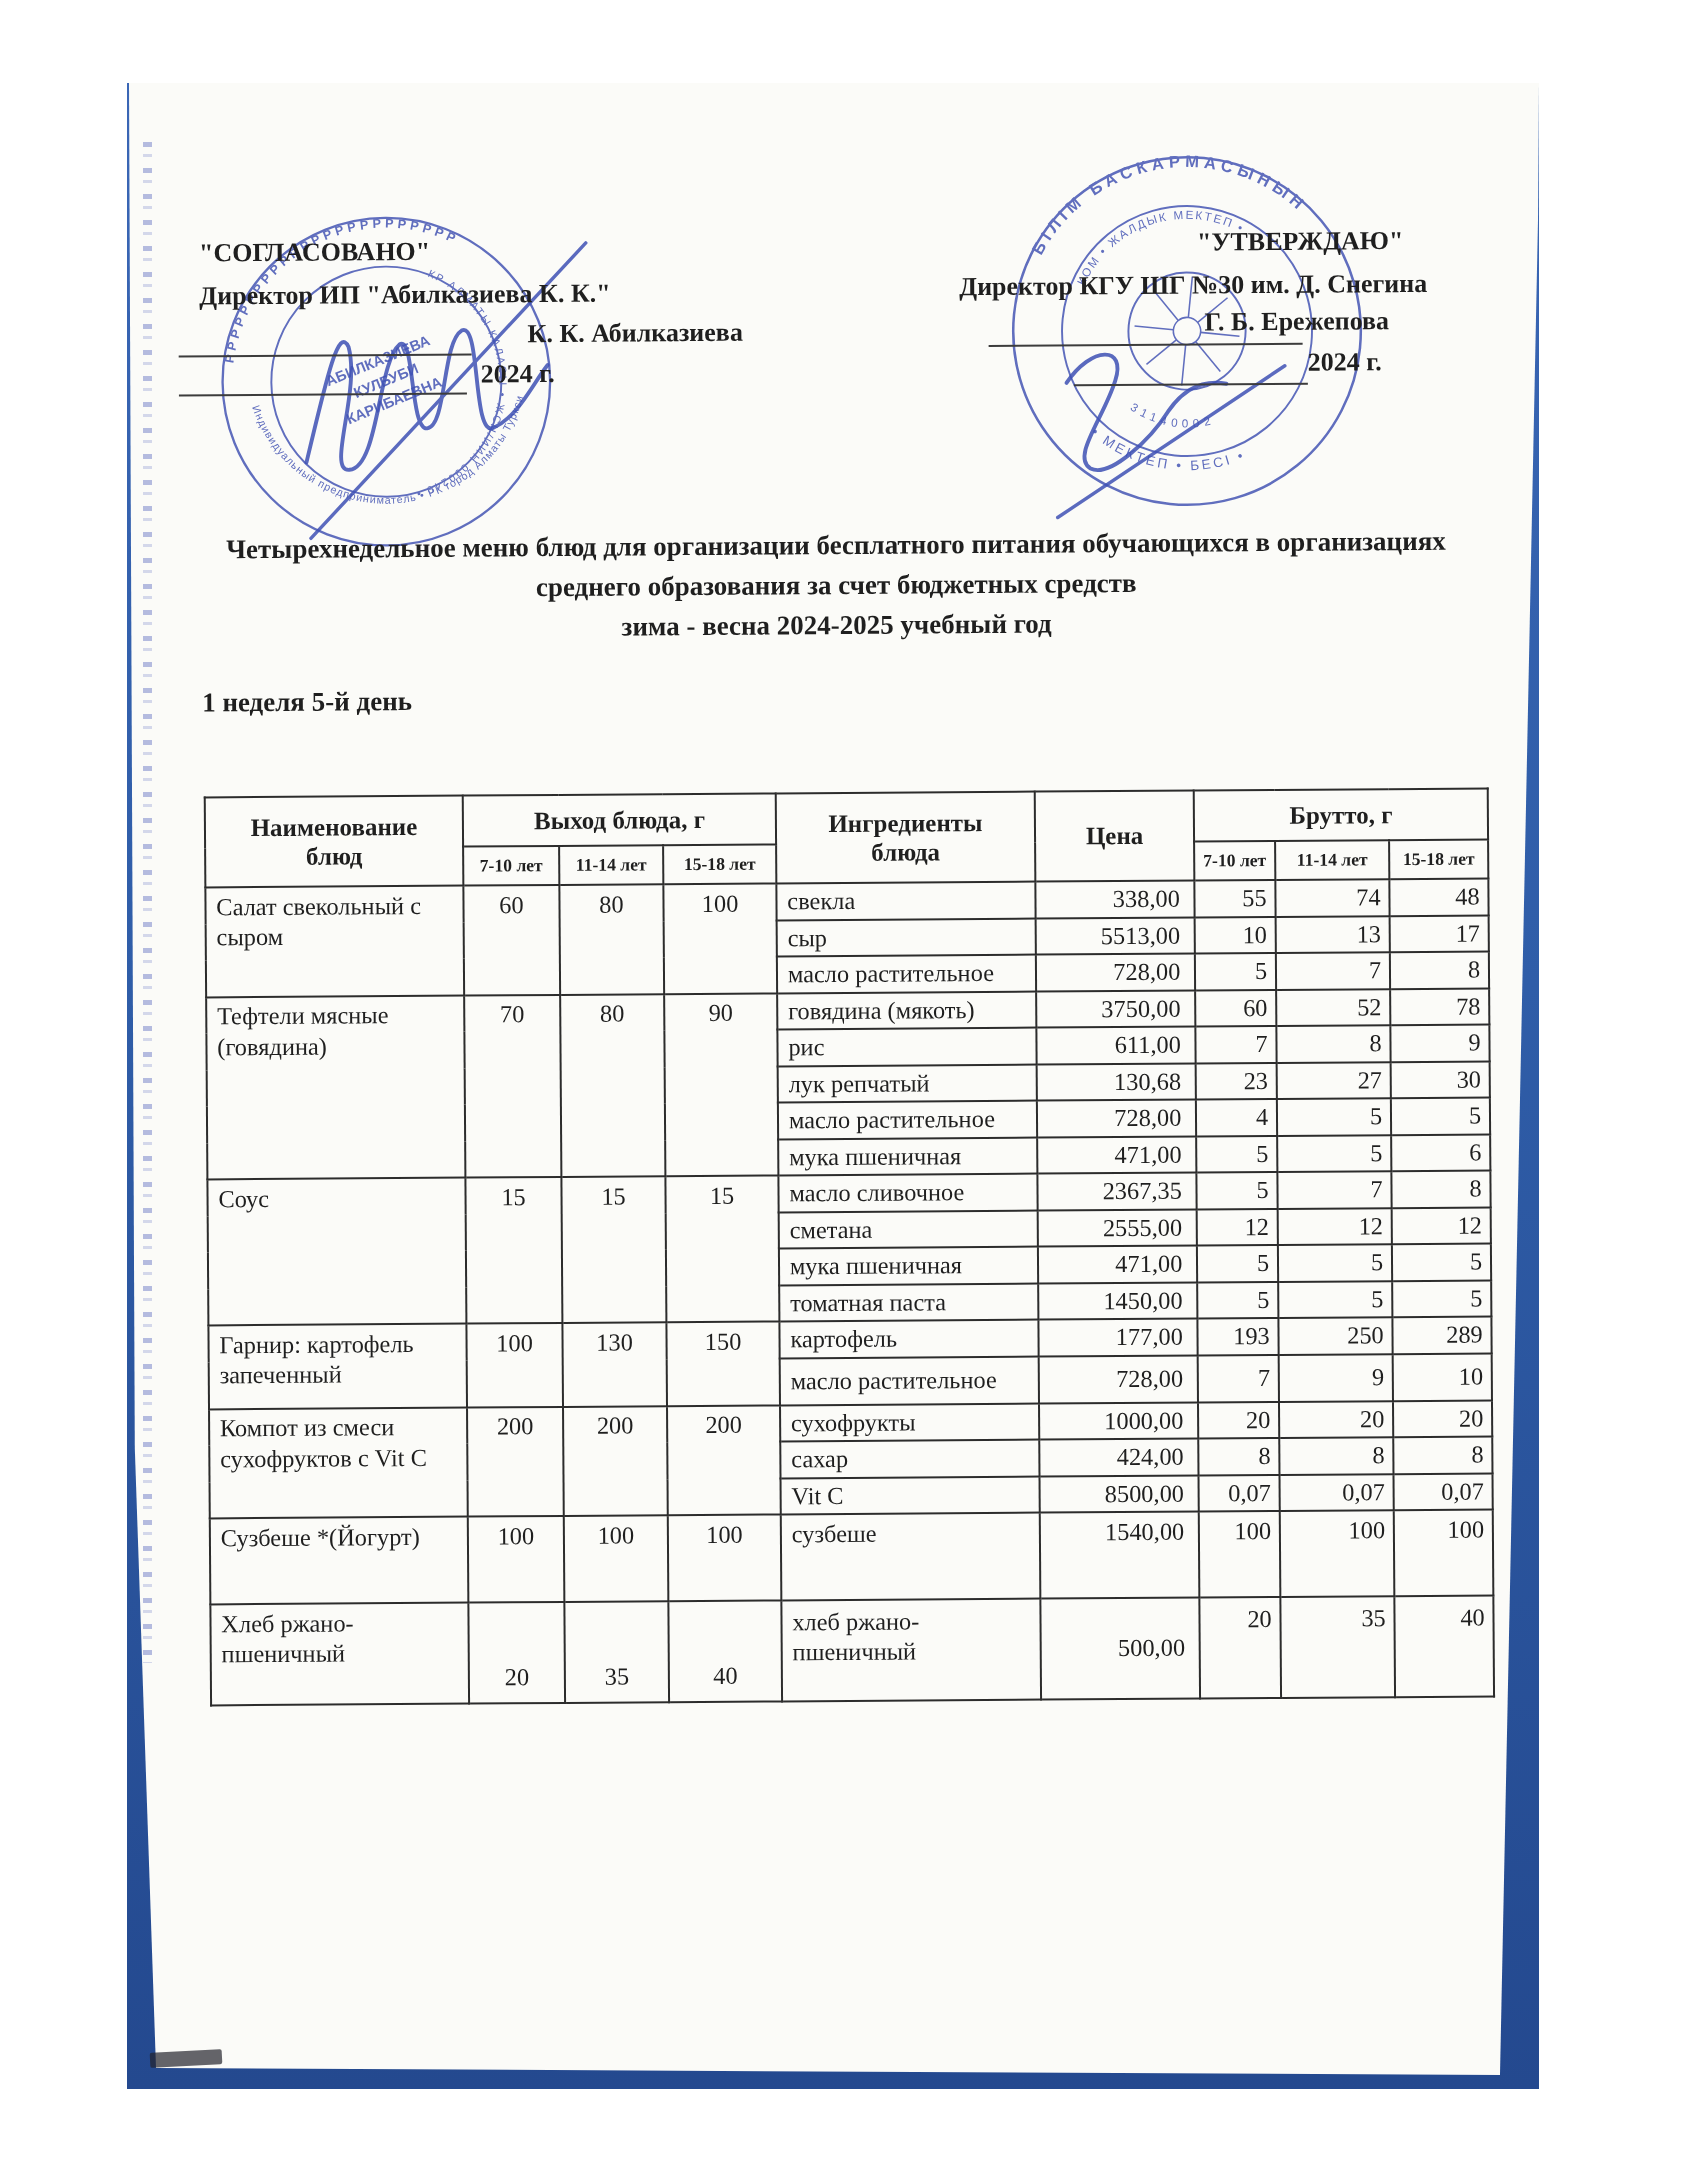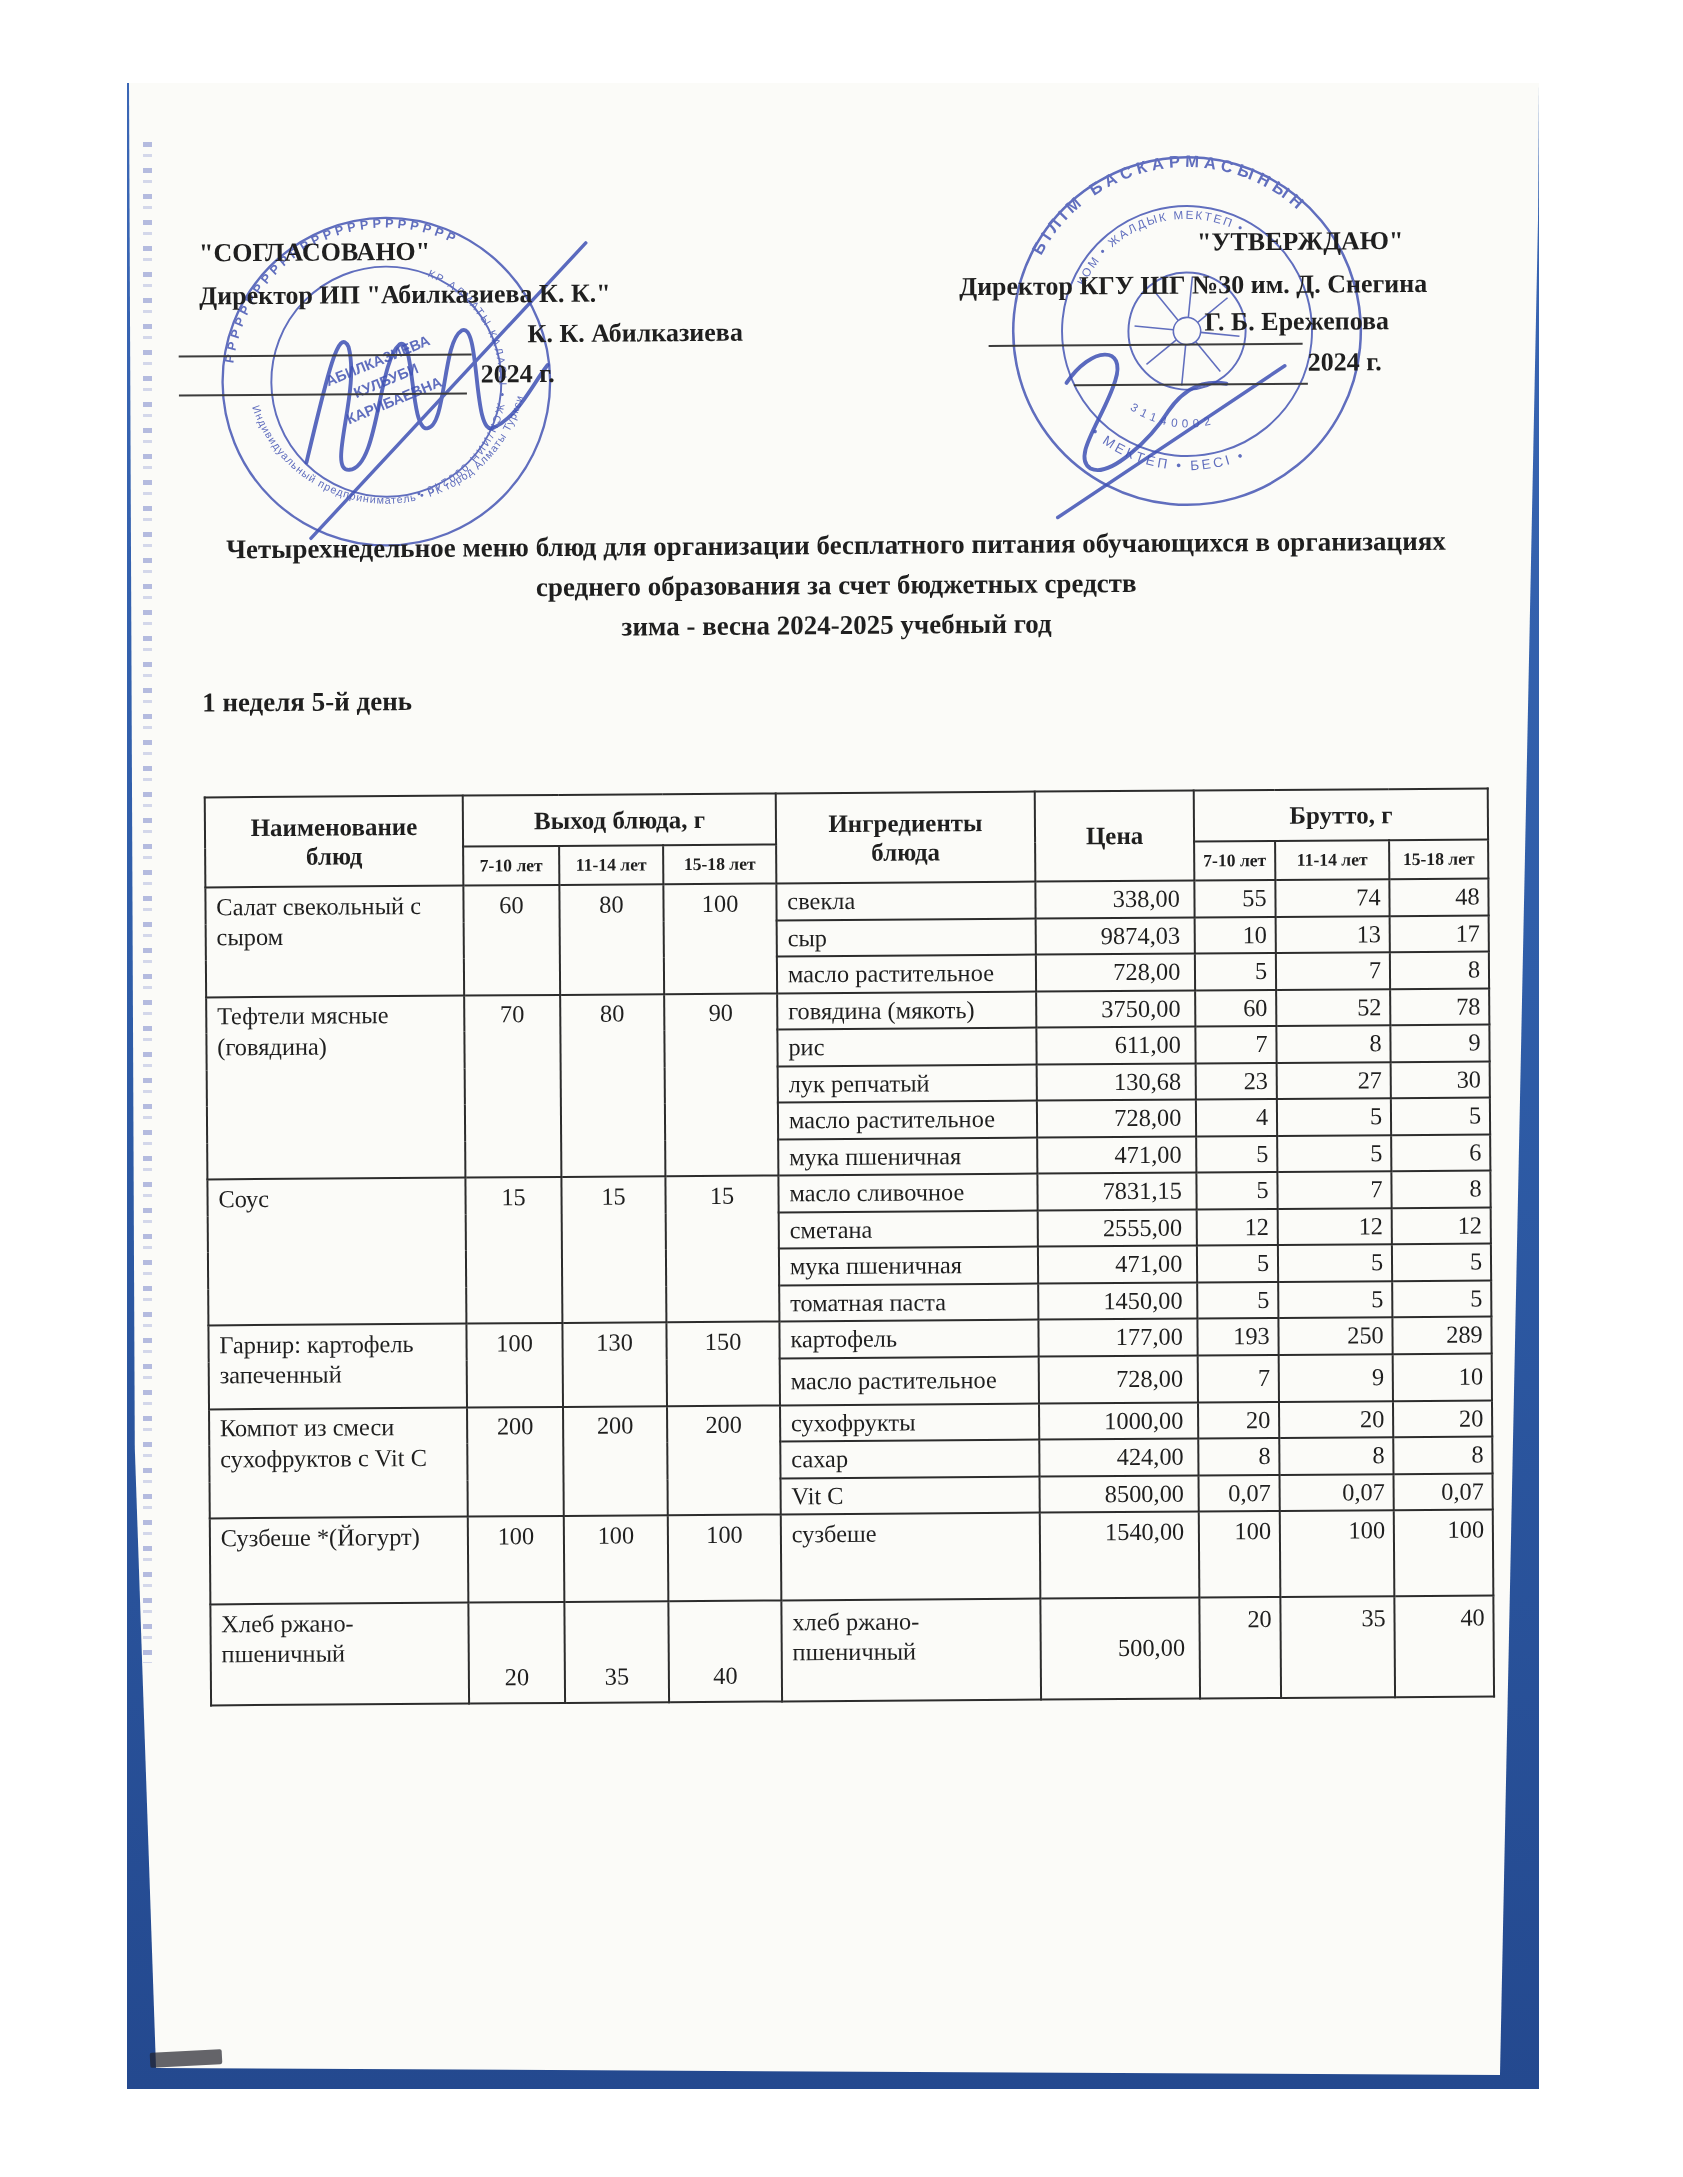"9874,03" td.price { text: 9874,03 -> 5513,00 }
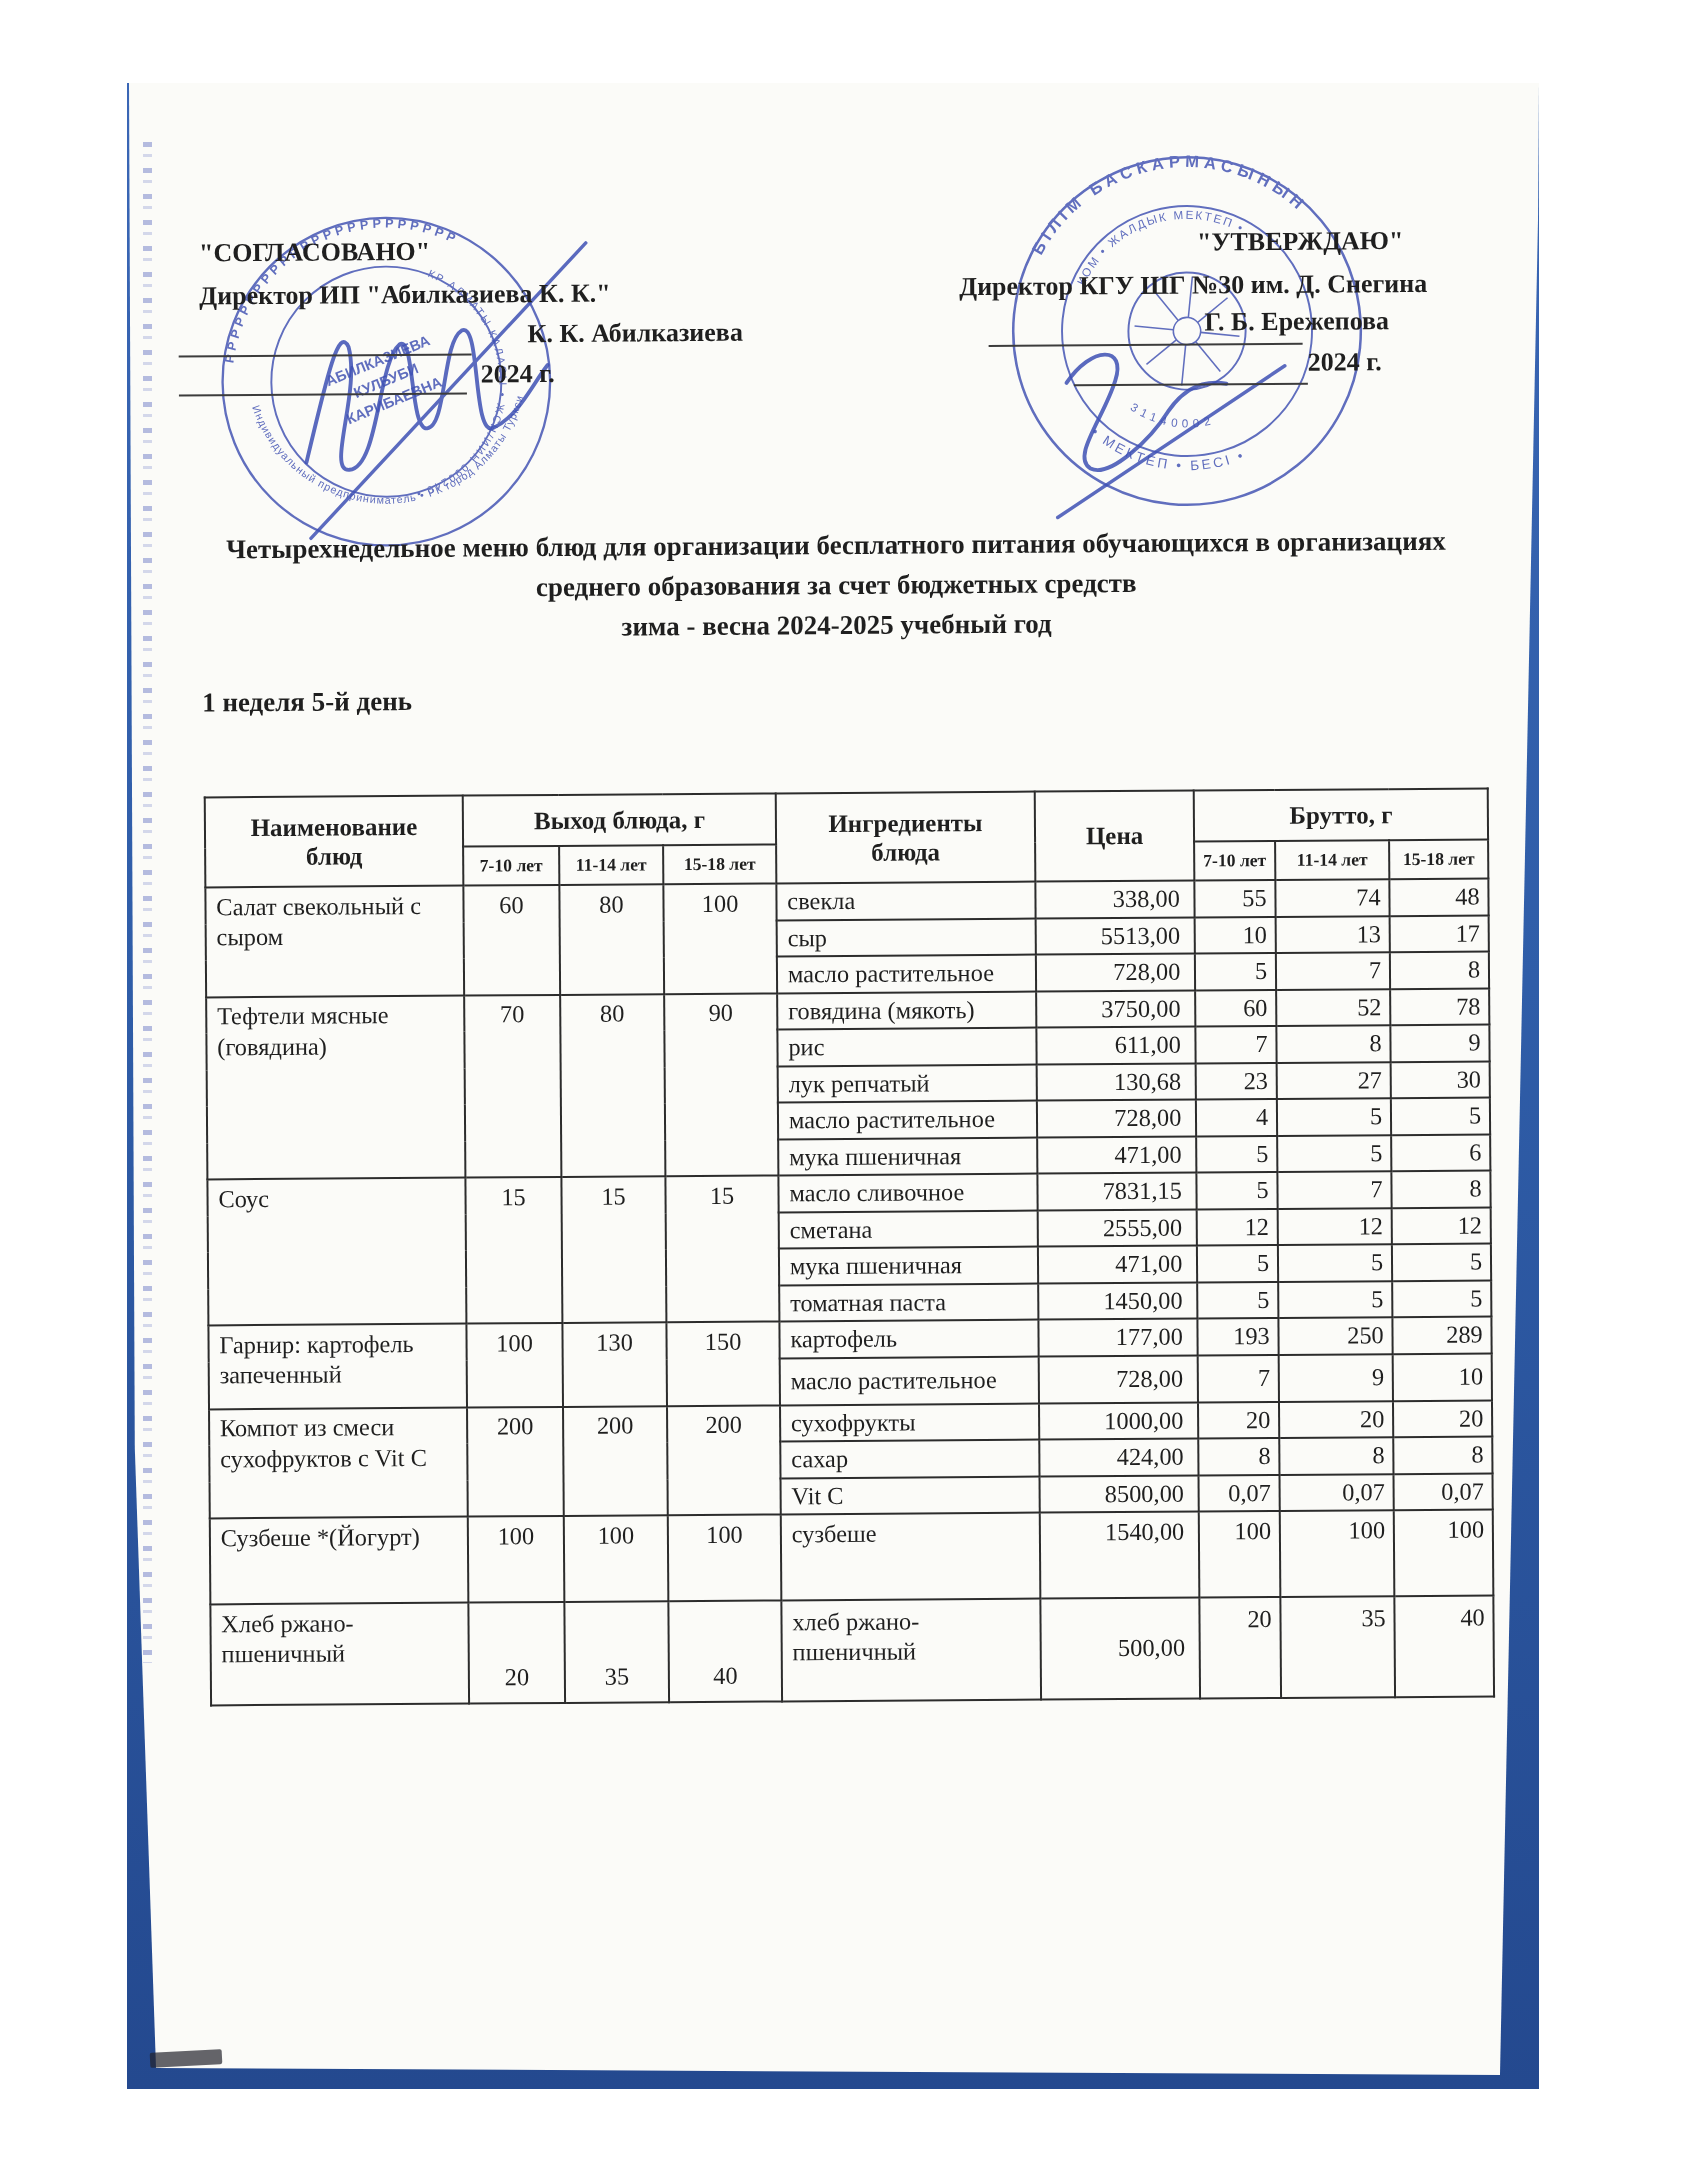"7831,15" td.price { text: 7831,15 -> 2367,35 }
